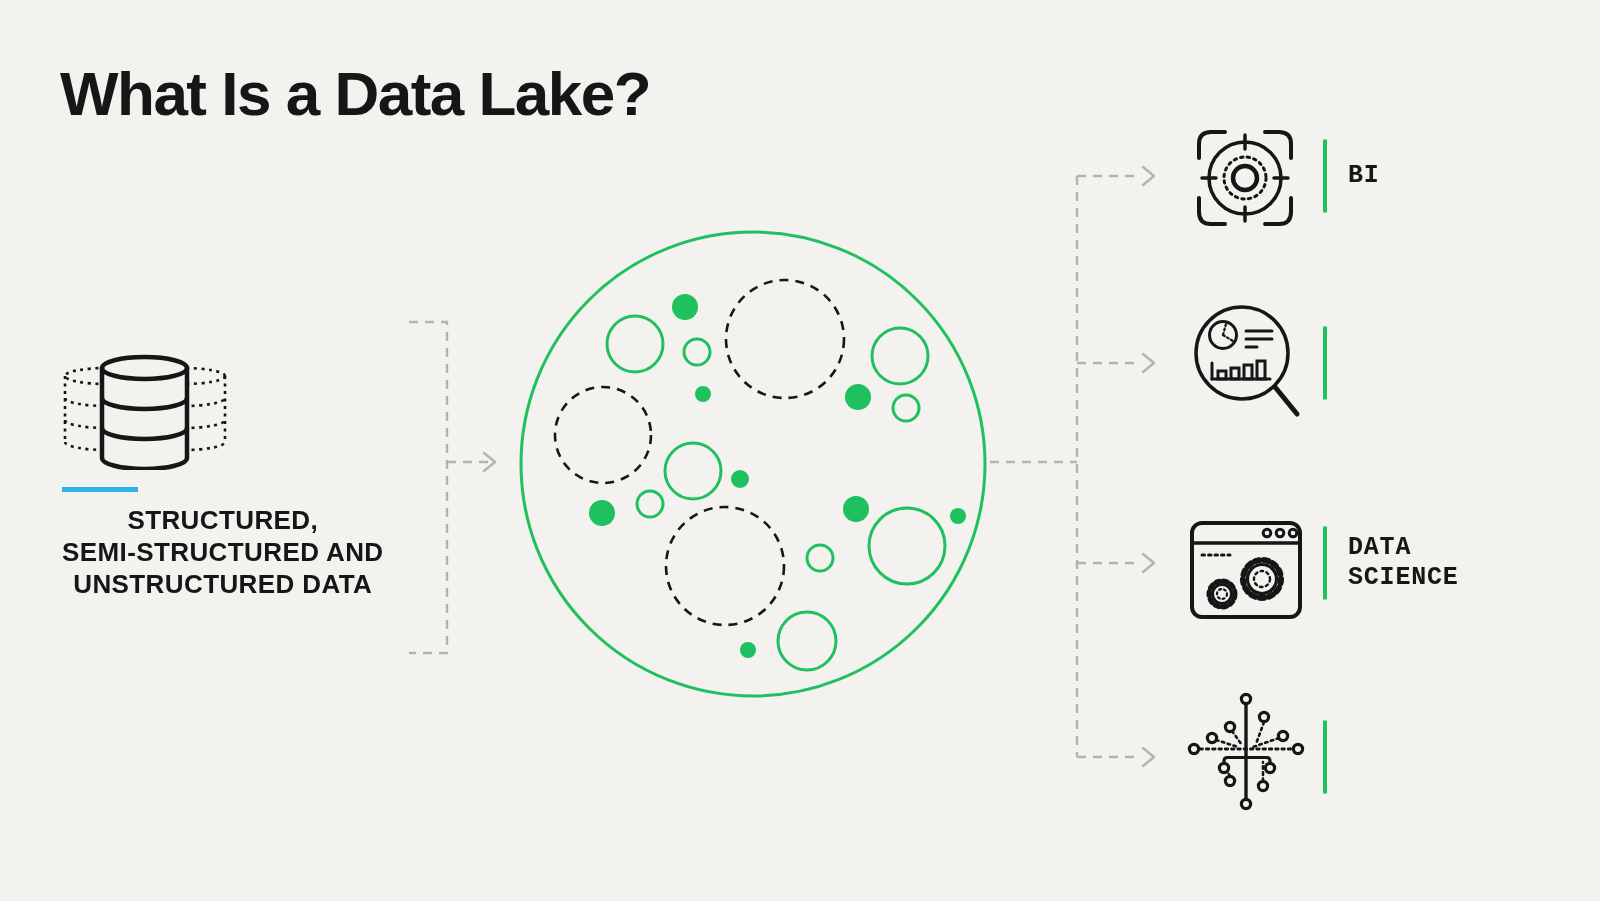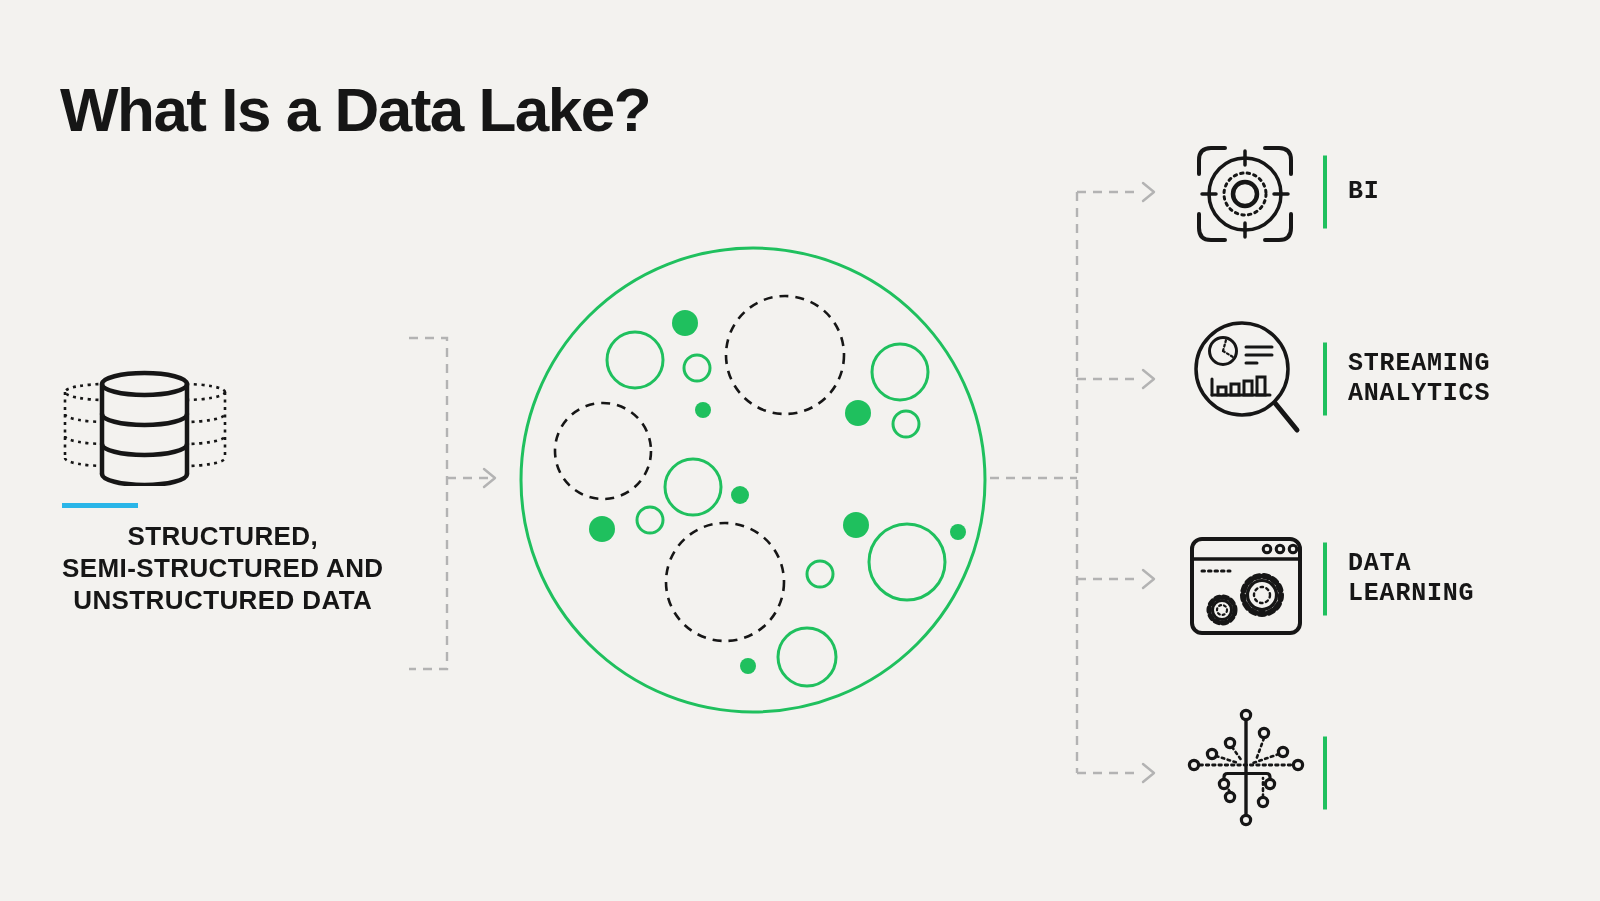"What Is a Data Lake?" .stage { margin-top: 16px -> none }
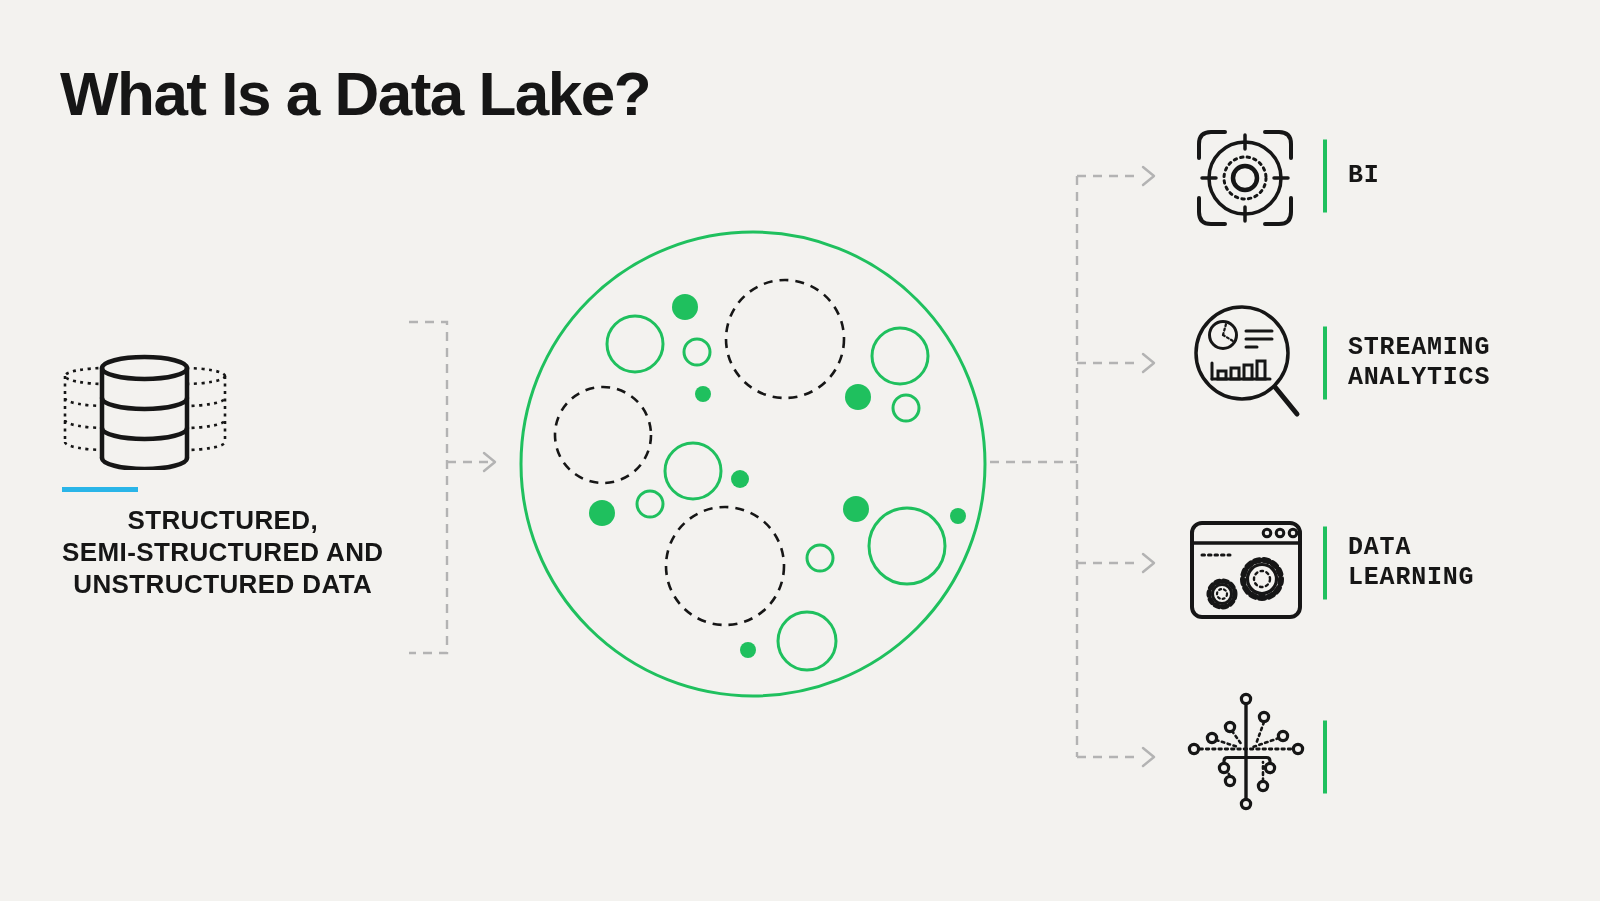"STREAMING" div.out-label { html: <div>STREAMING ANALYTICS</div> -> none }
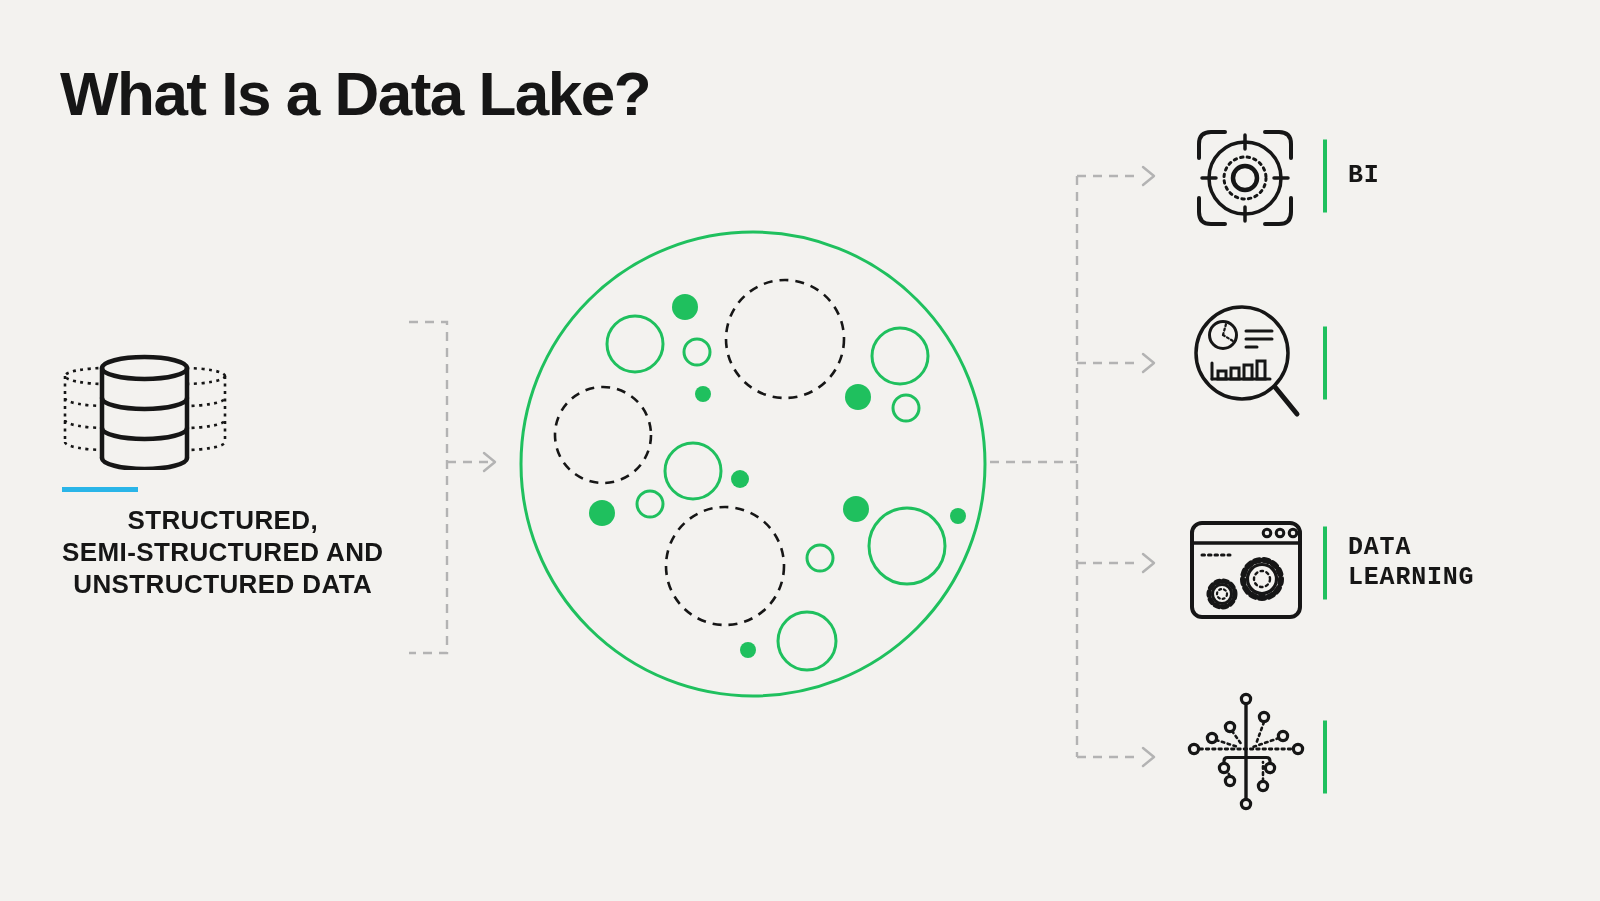"DATA" div.out-label { text: LEARNING -> SCIENCE }
